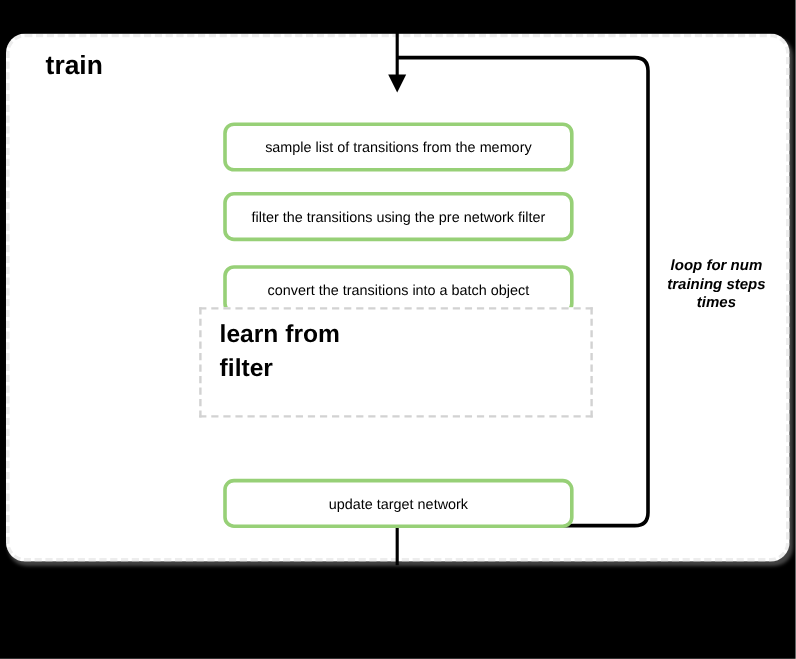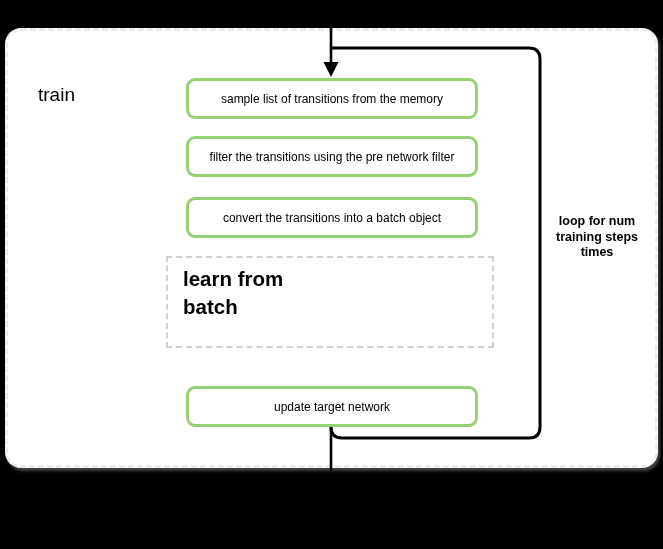"train" .train-label { font-size: 19px -> 22px; font-weight: normal -> bold; margin-top: 40px -> none }
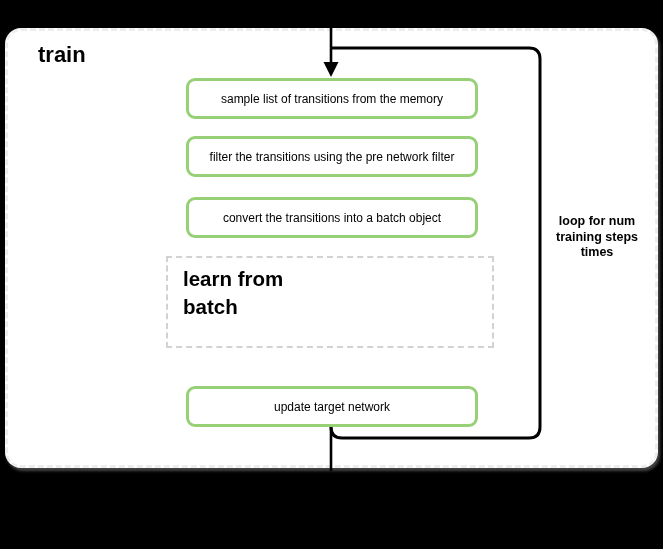"sample list of transitions from" .gbox { margin-top: none -> 24px }
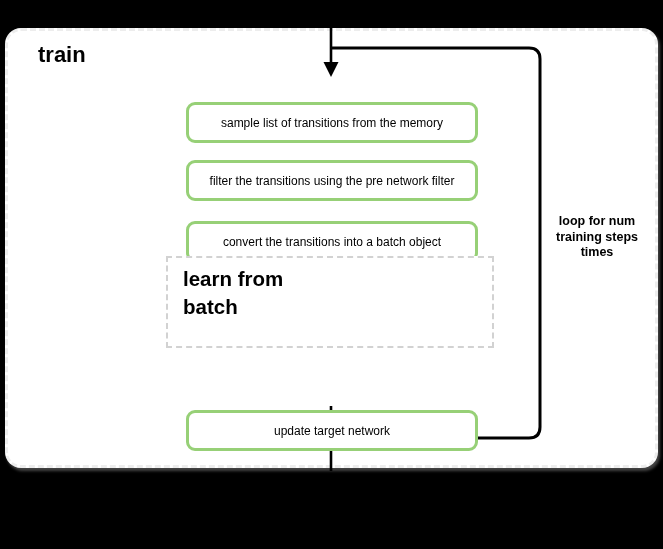"loop for num training steps" .loop-annotation { font-style: none -> italic }
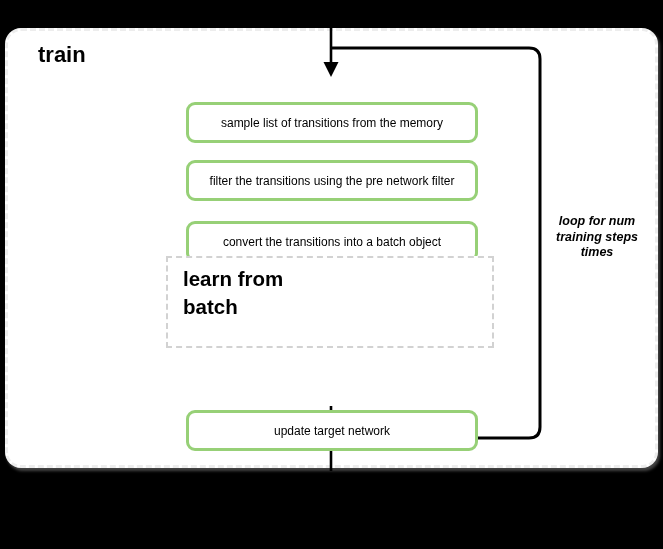"learn from batch" div.subroutine-label { text: batch -> filter }
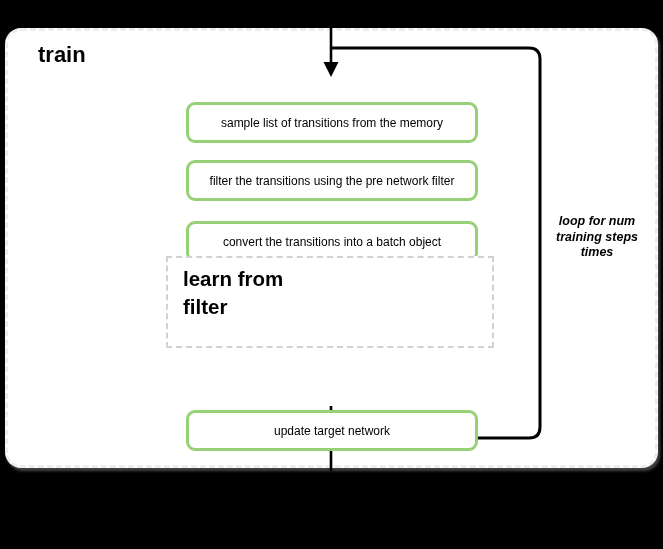"update target network" .gbox.final { top: 386px -> 375px }
